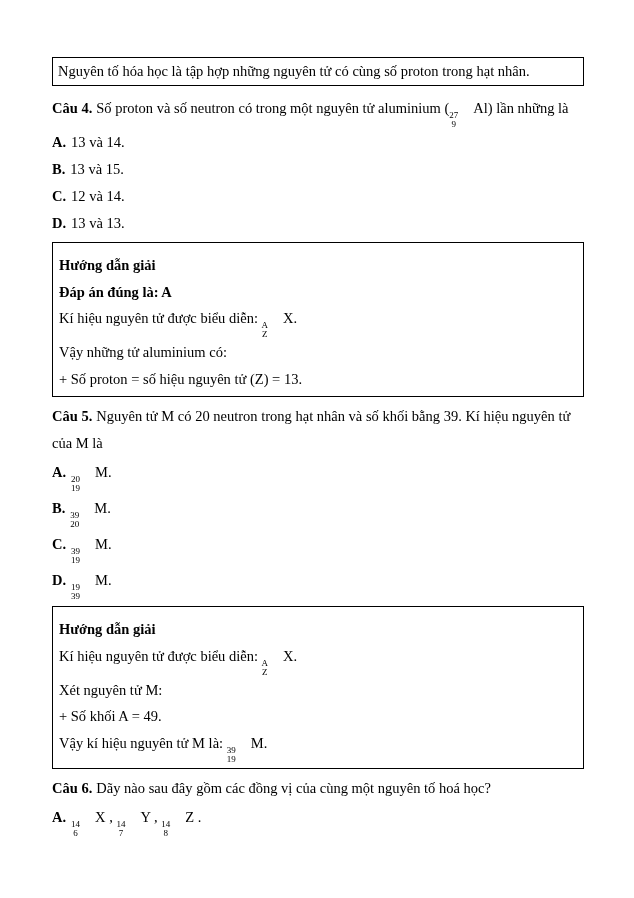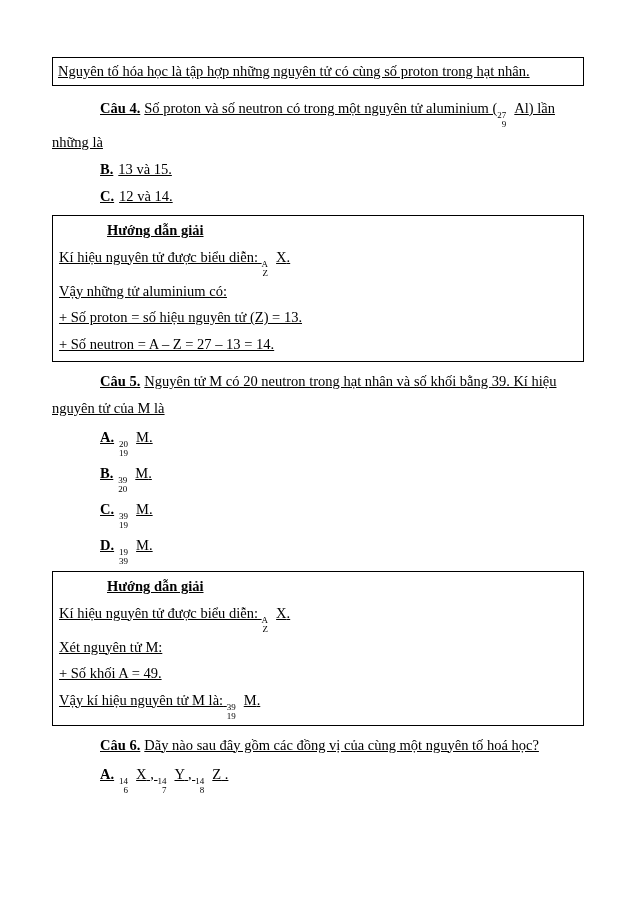"Nguyên tố hóa học là" .page { text-decoration: underline -> none }
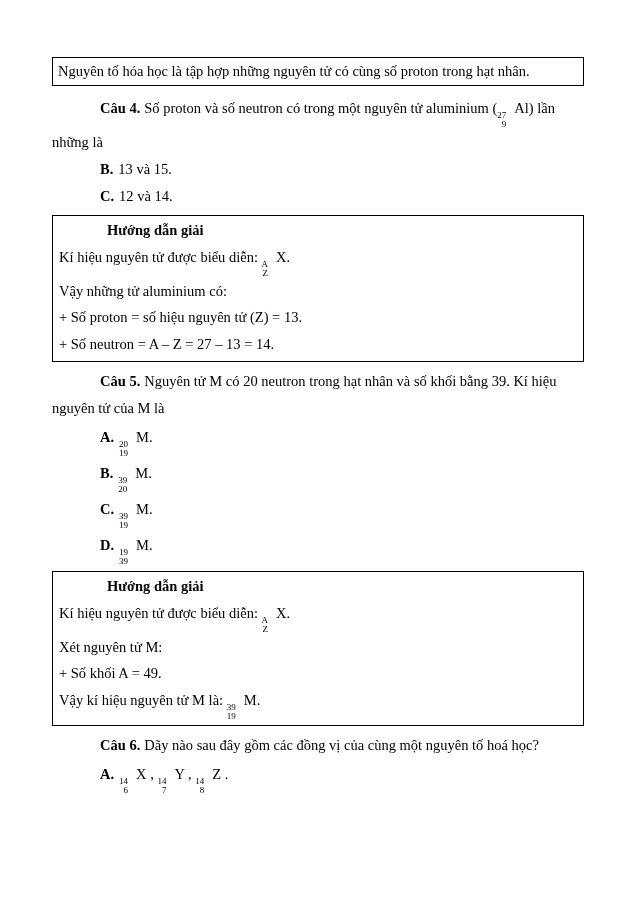"Câu 4." b { margin-left: 48px -> none }
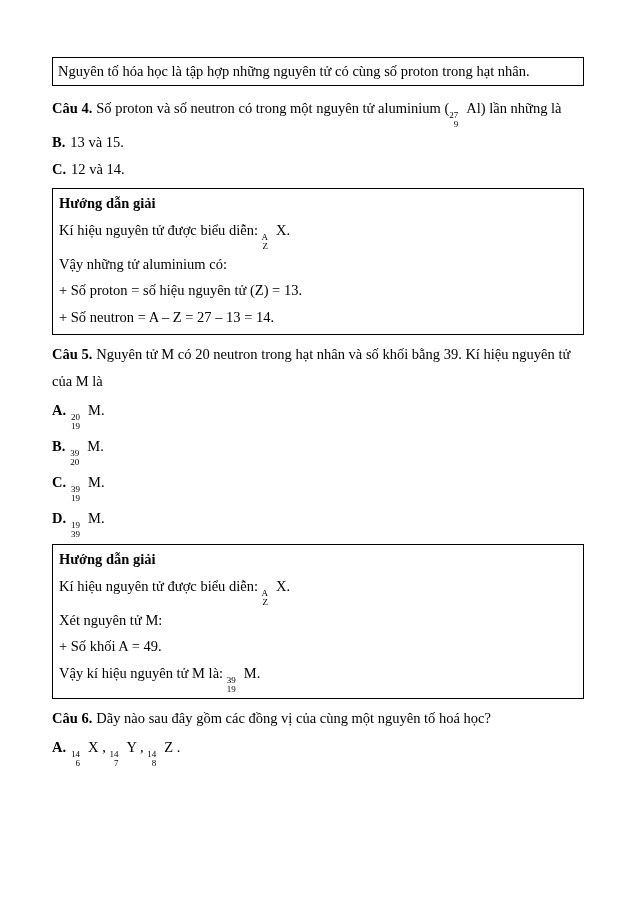"27" .nstack { align-items: flex-end -> center; margin-right: 8px -> 15px }
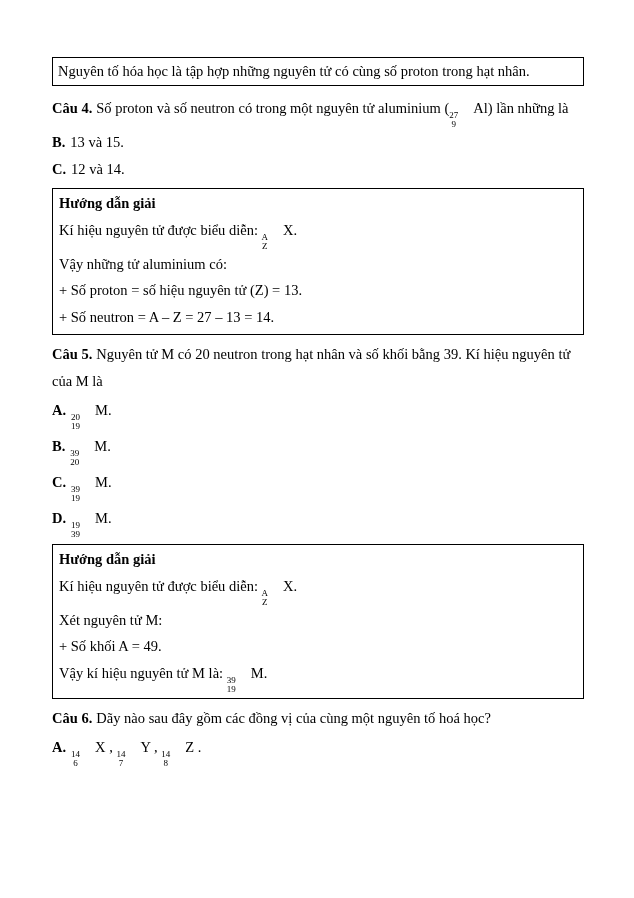"A. 13 và 14." p.option { html: none -> <p><b>A.</b><span>13 và 14.</span></p> }
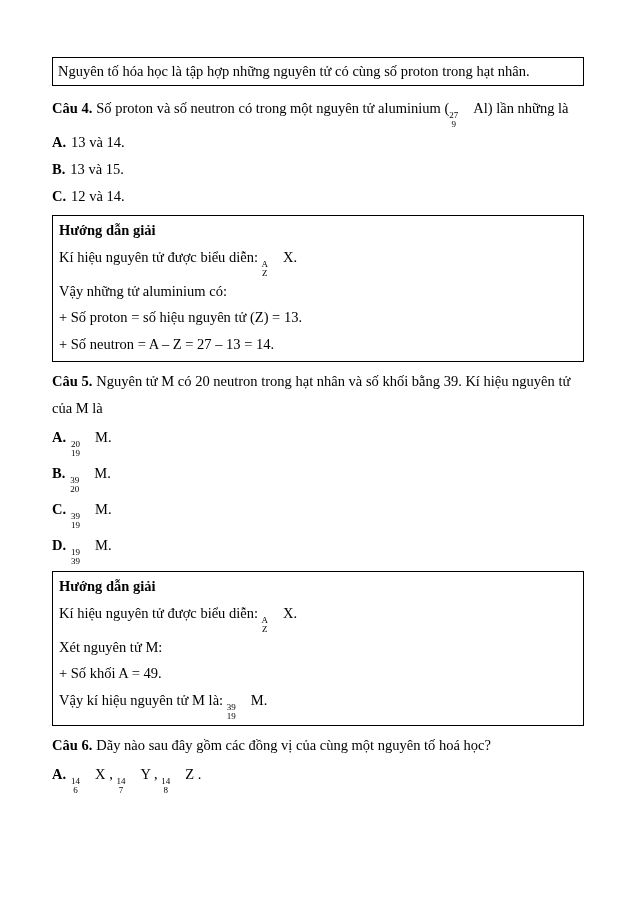"D. 13 và 13." p.option { html: none -> <p><b>D.</b><span>13 và 13.</span></p> }
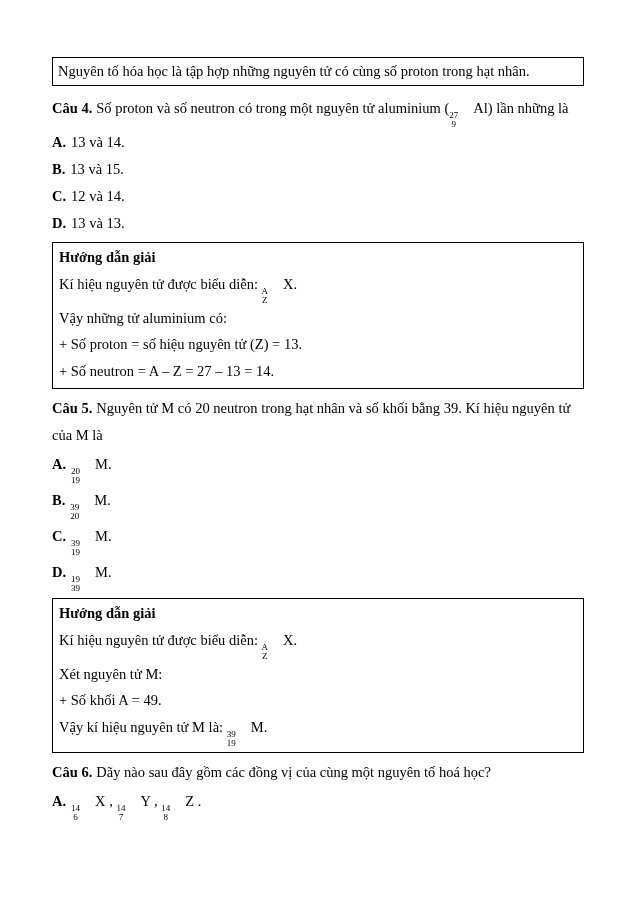"Hướng dẫn giải" .soln-box { padding: 1px 6px 4px 6px -> 9px 6px 4px 6px }
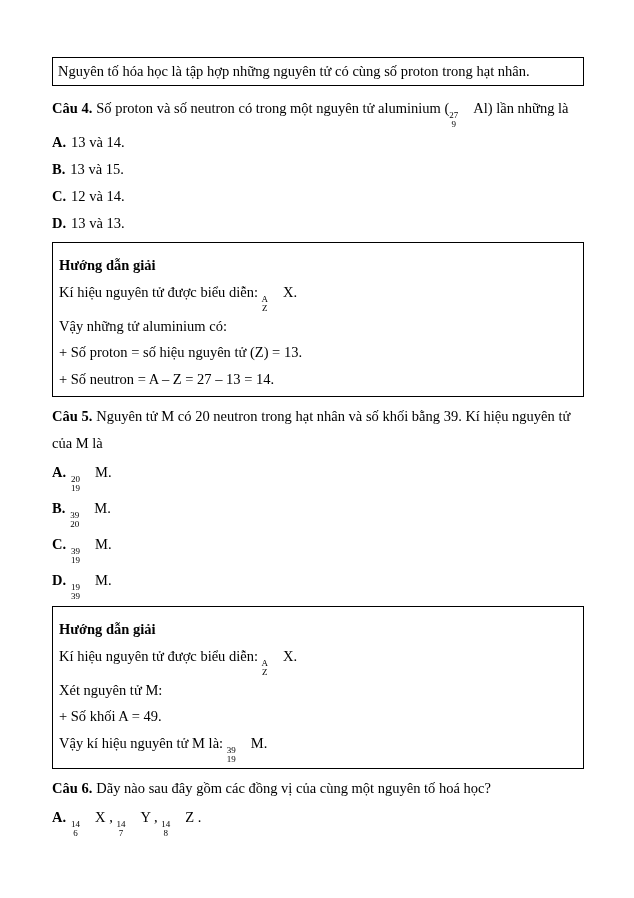"Đáp án đúng là: A" p { html: none -> <p><b>Đáp án đúng là: A</b></p> }
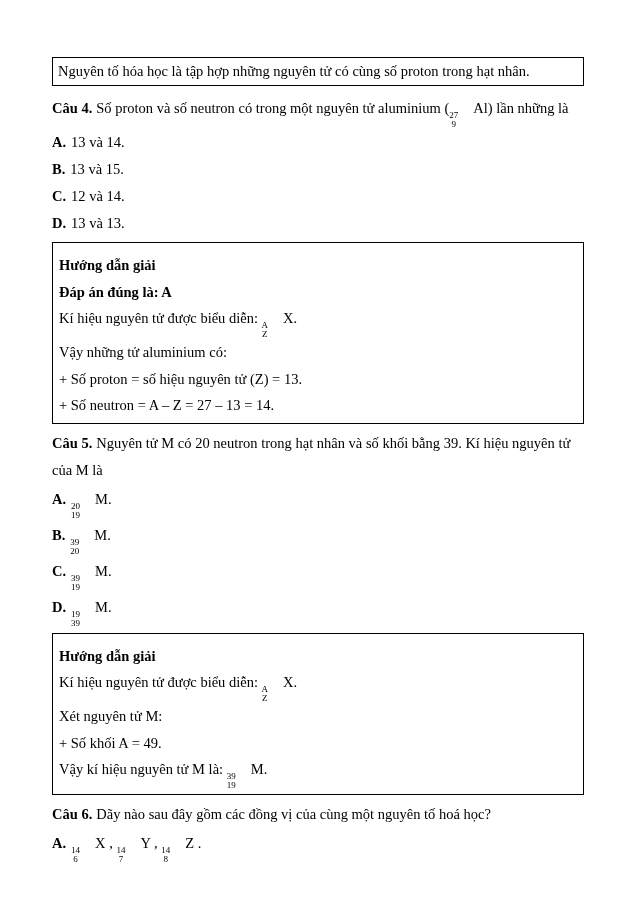"+ Số neutron = A" p { html: <p>+ Số neutron = A – Z = 27 – 13 = 14.</p> -> none }
